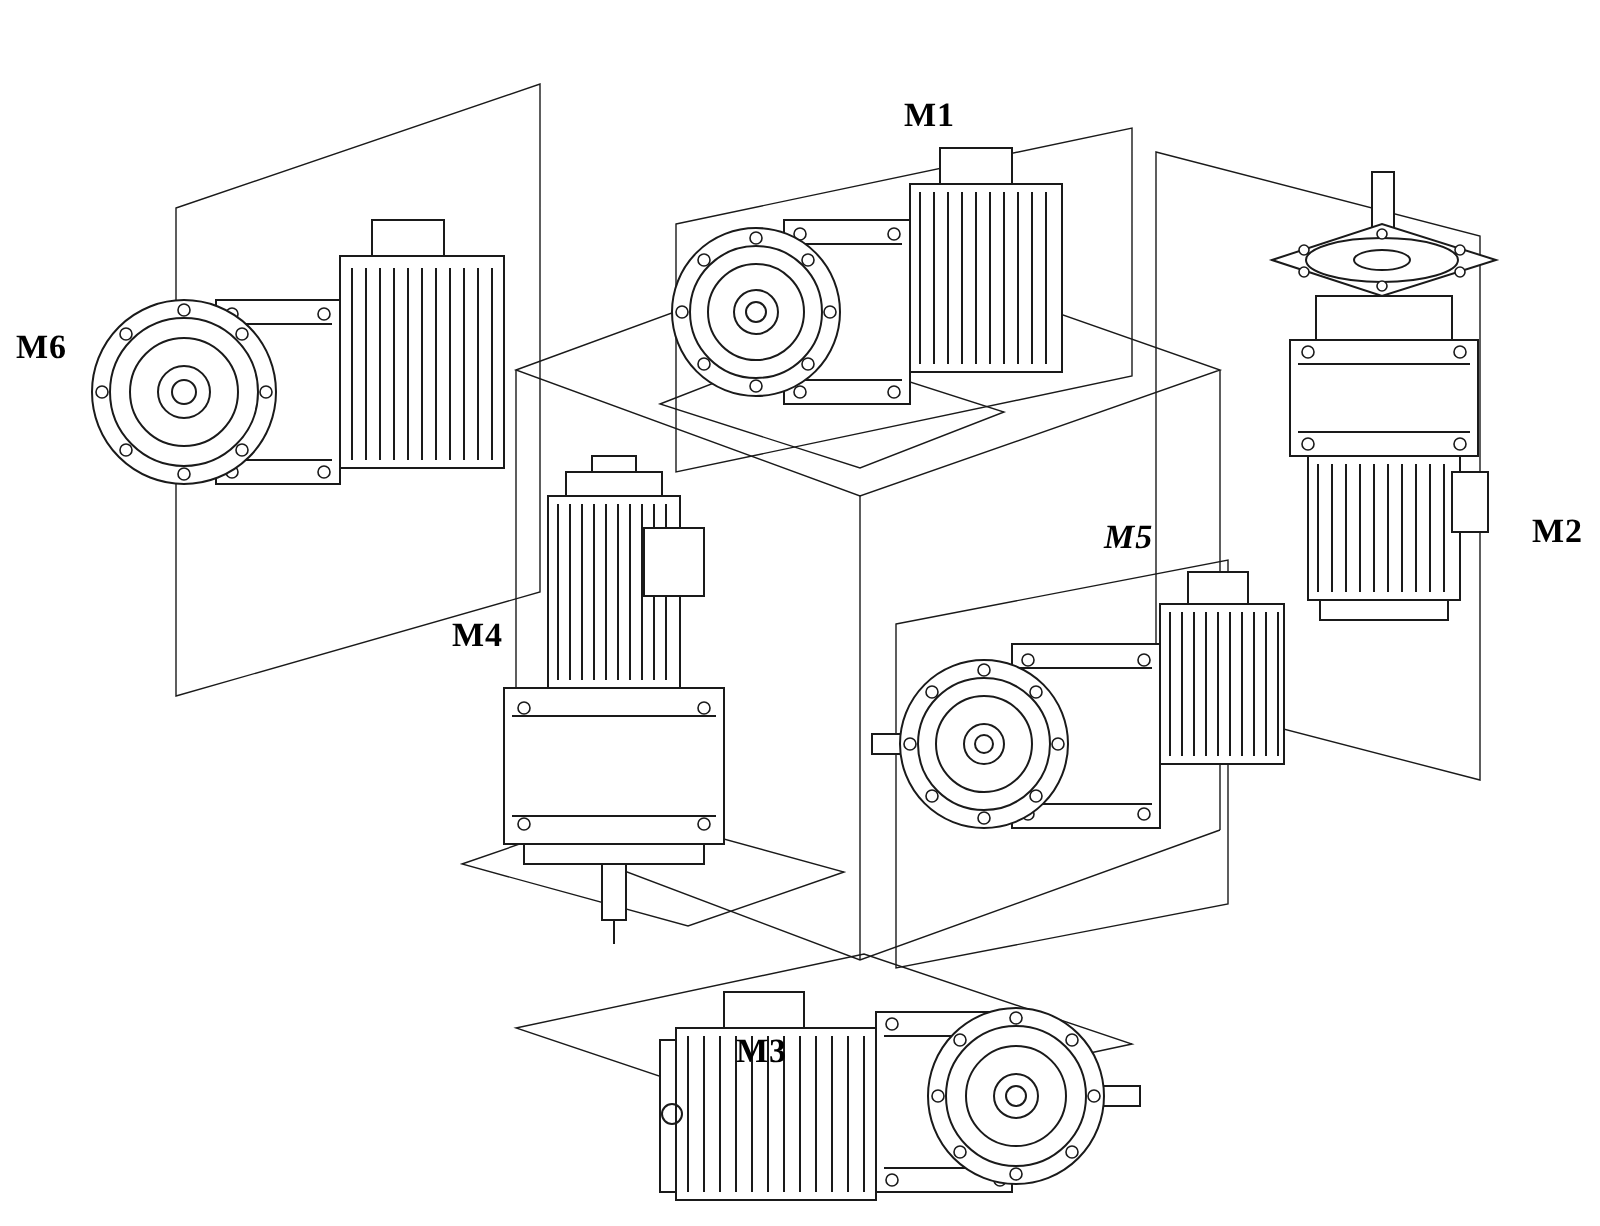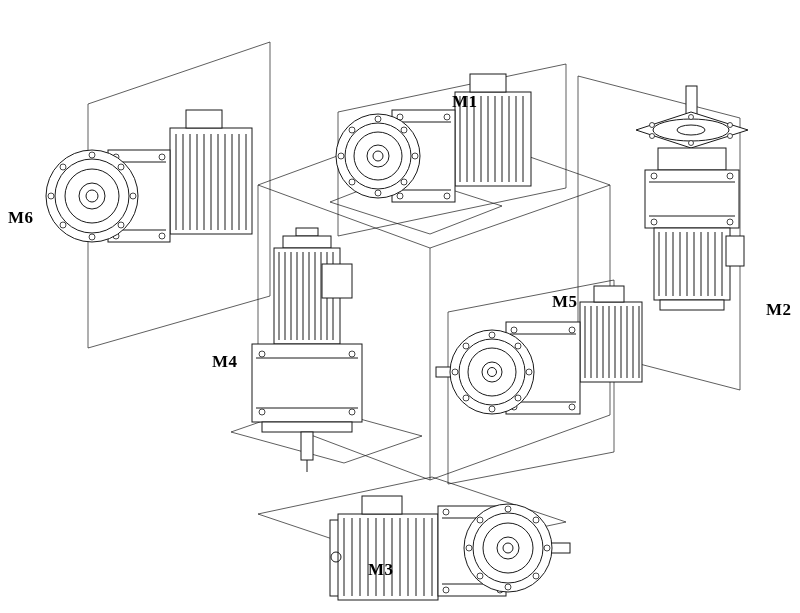"M1" .pos-label { margin-top: 44px -> none }
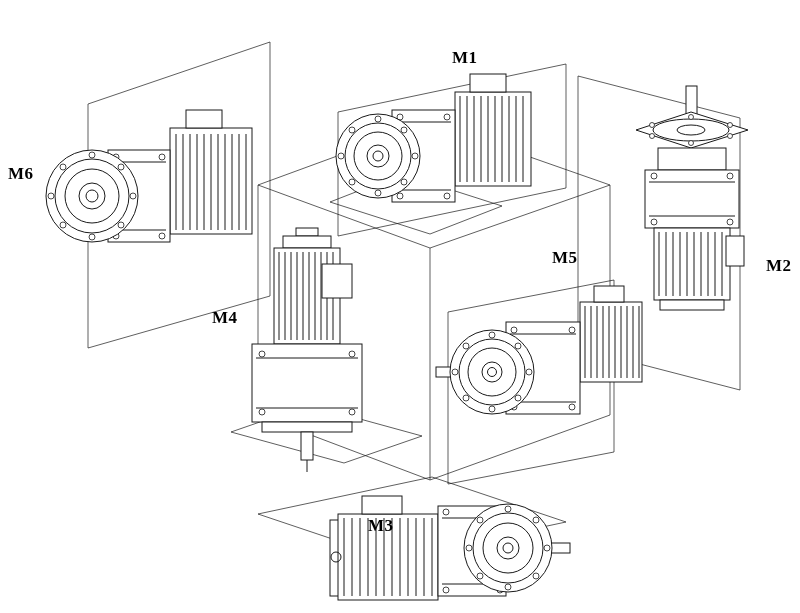"M5" #lbl-m5 { font-style: none -> italic; top: 248px -> 259px }
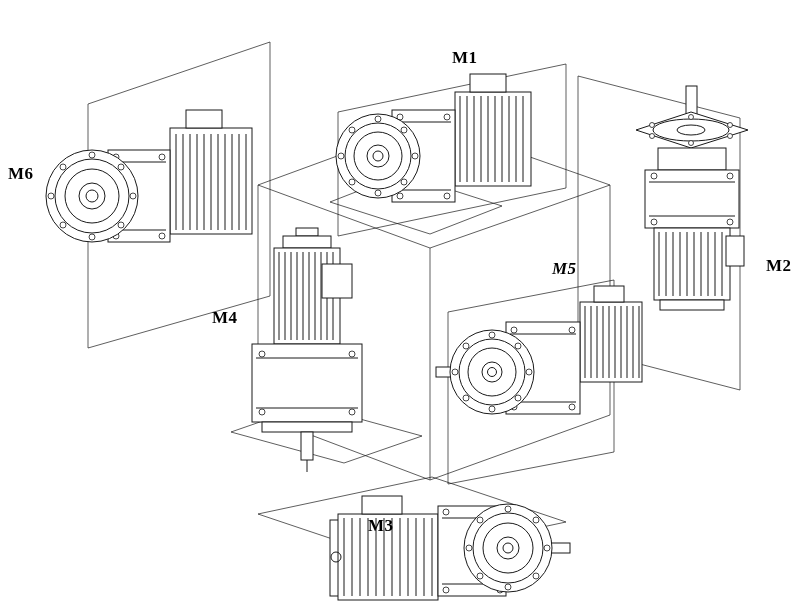"M4" #lbl-m4 { left: 212px -> 226px }
